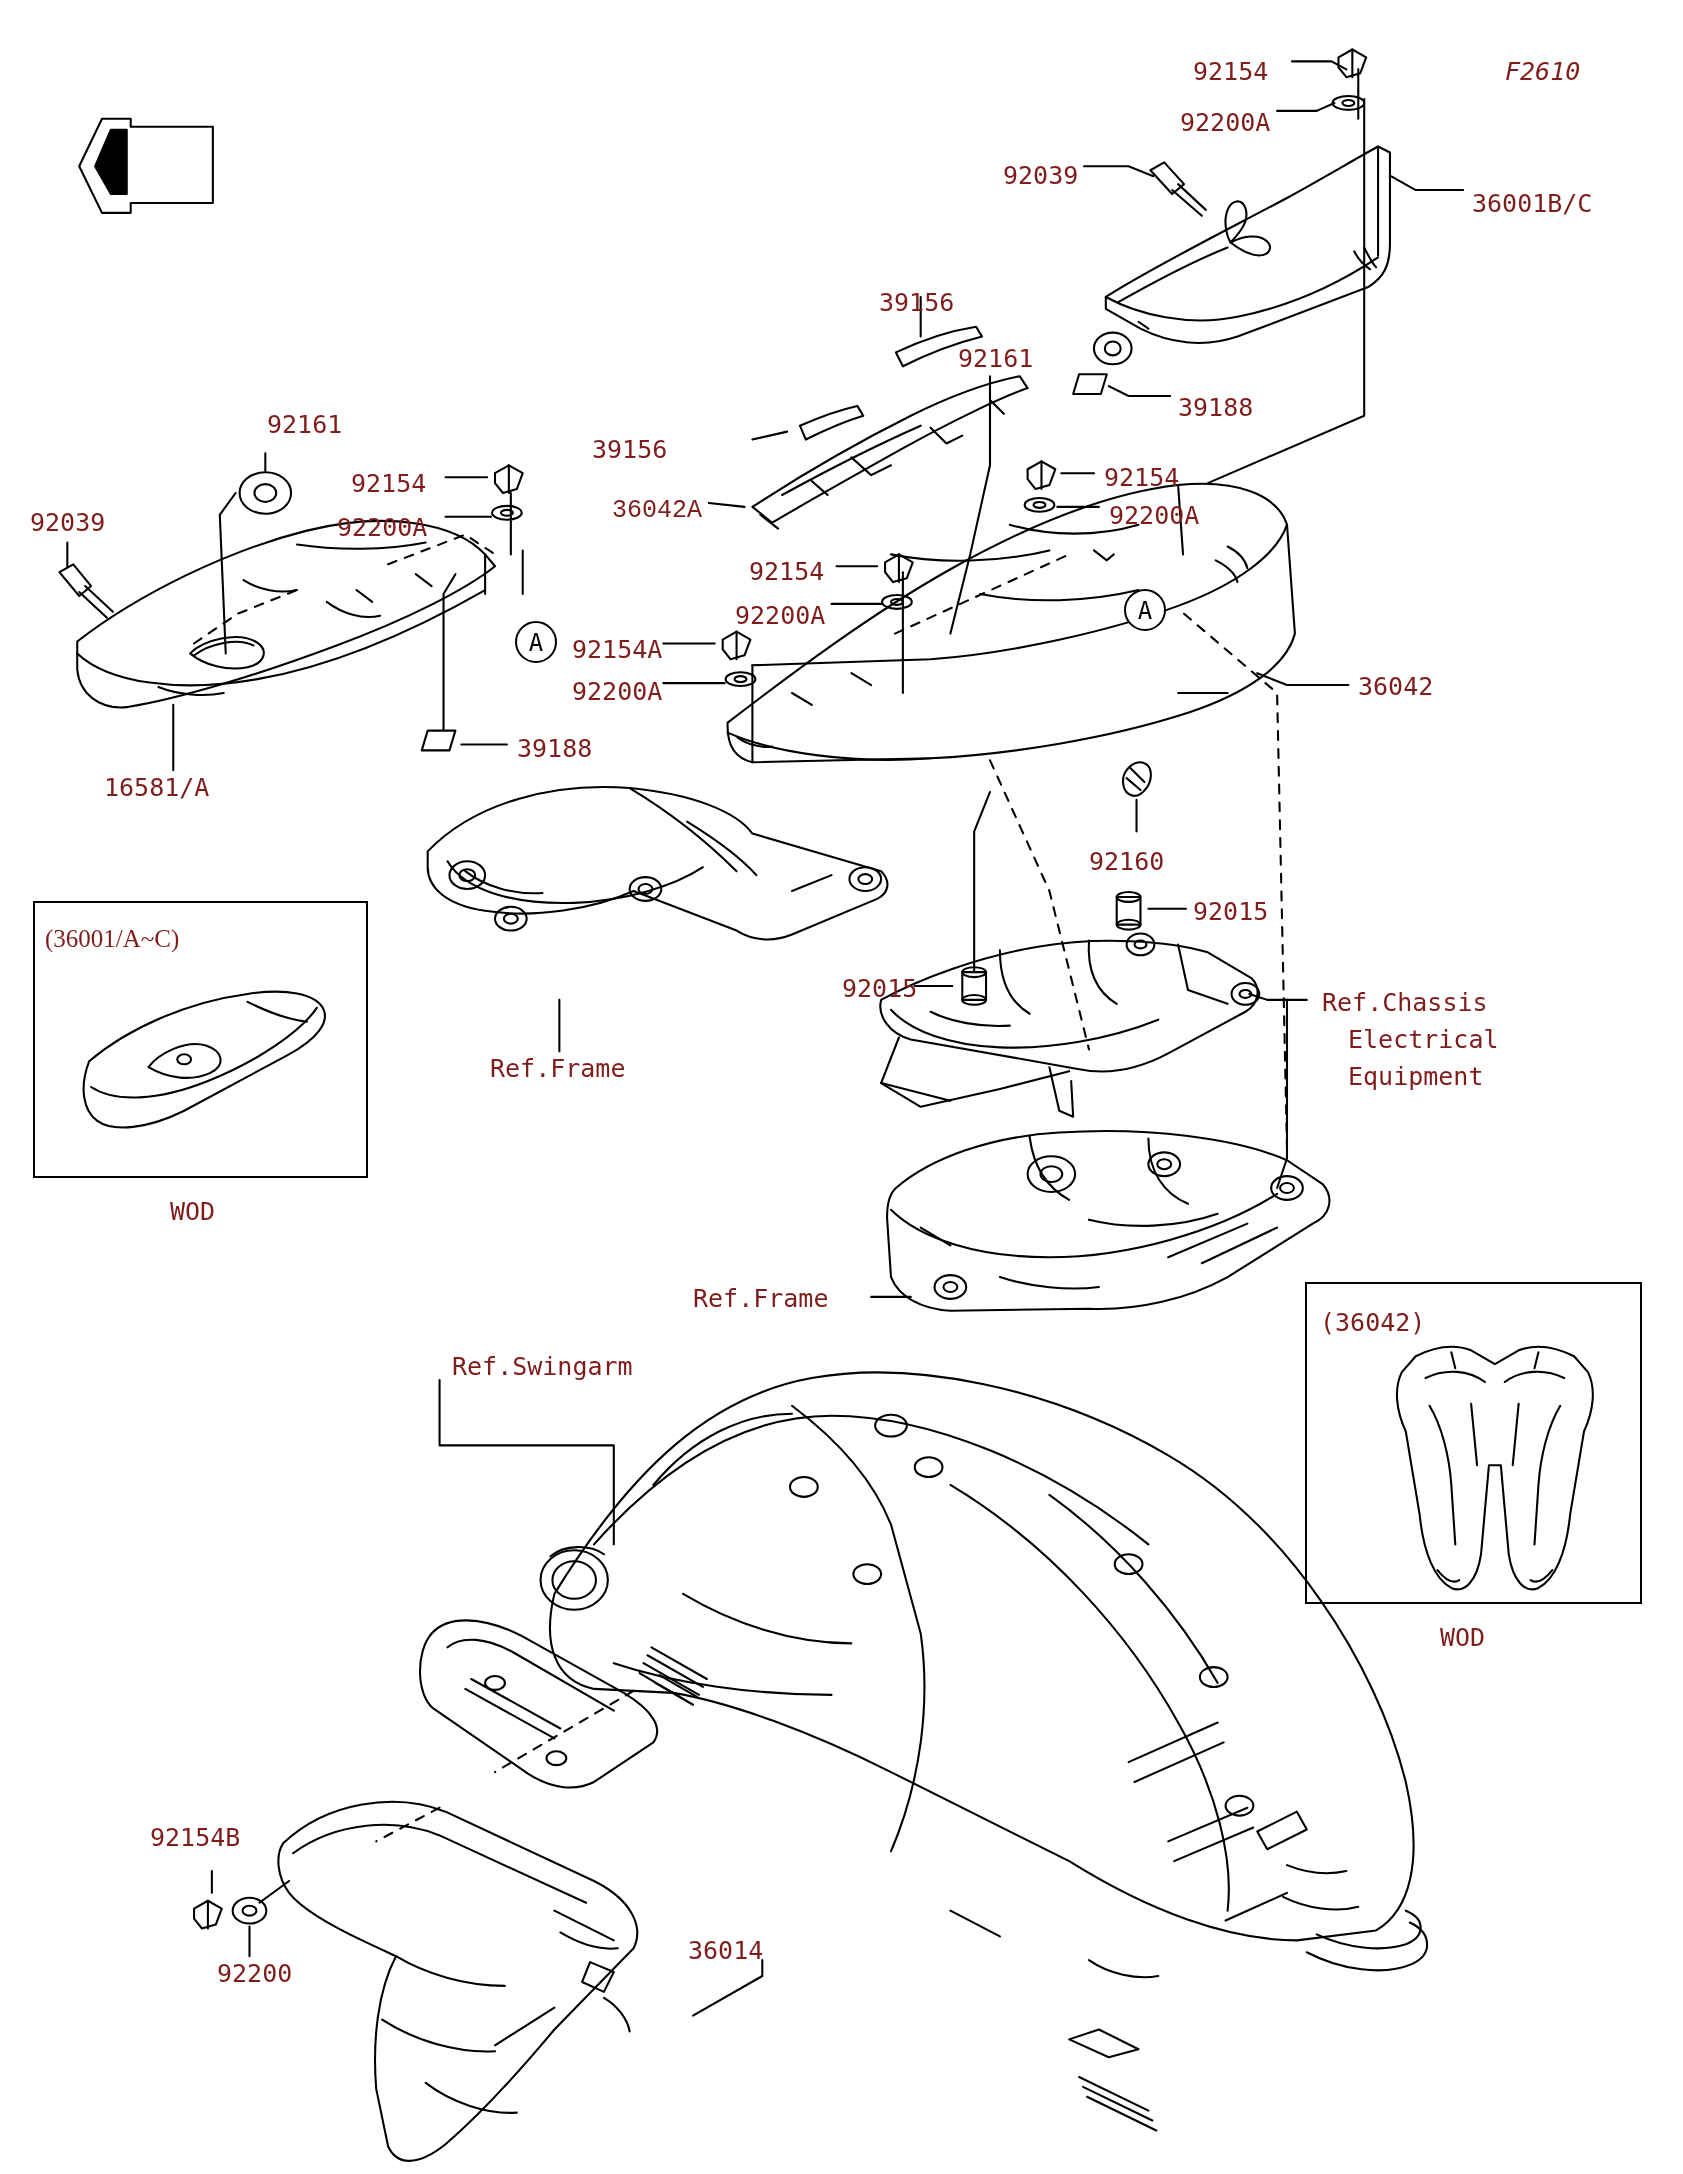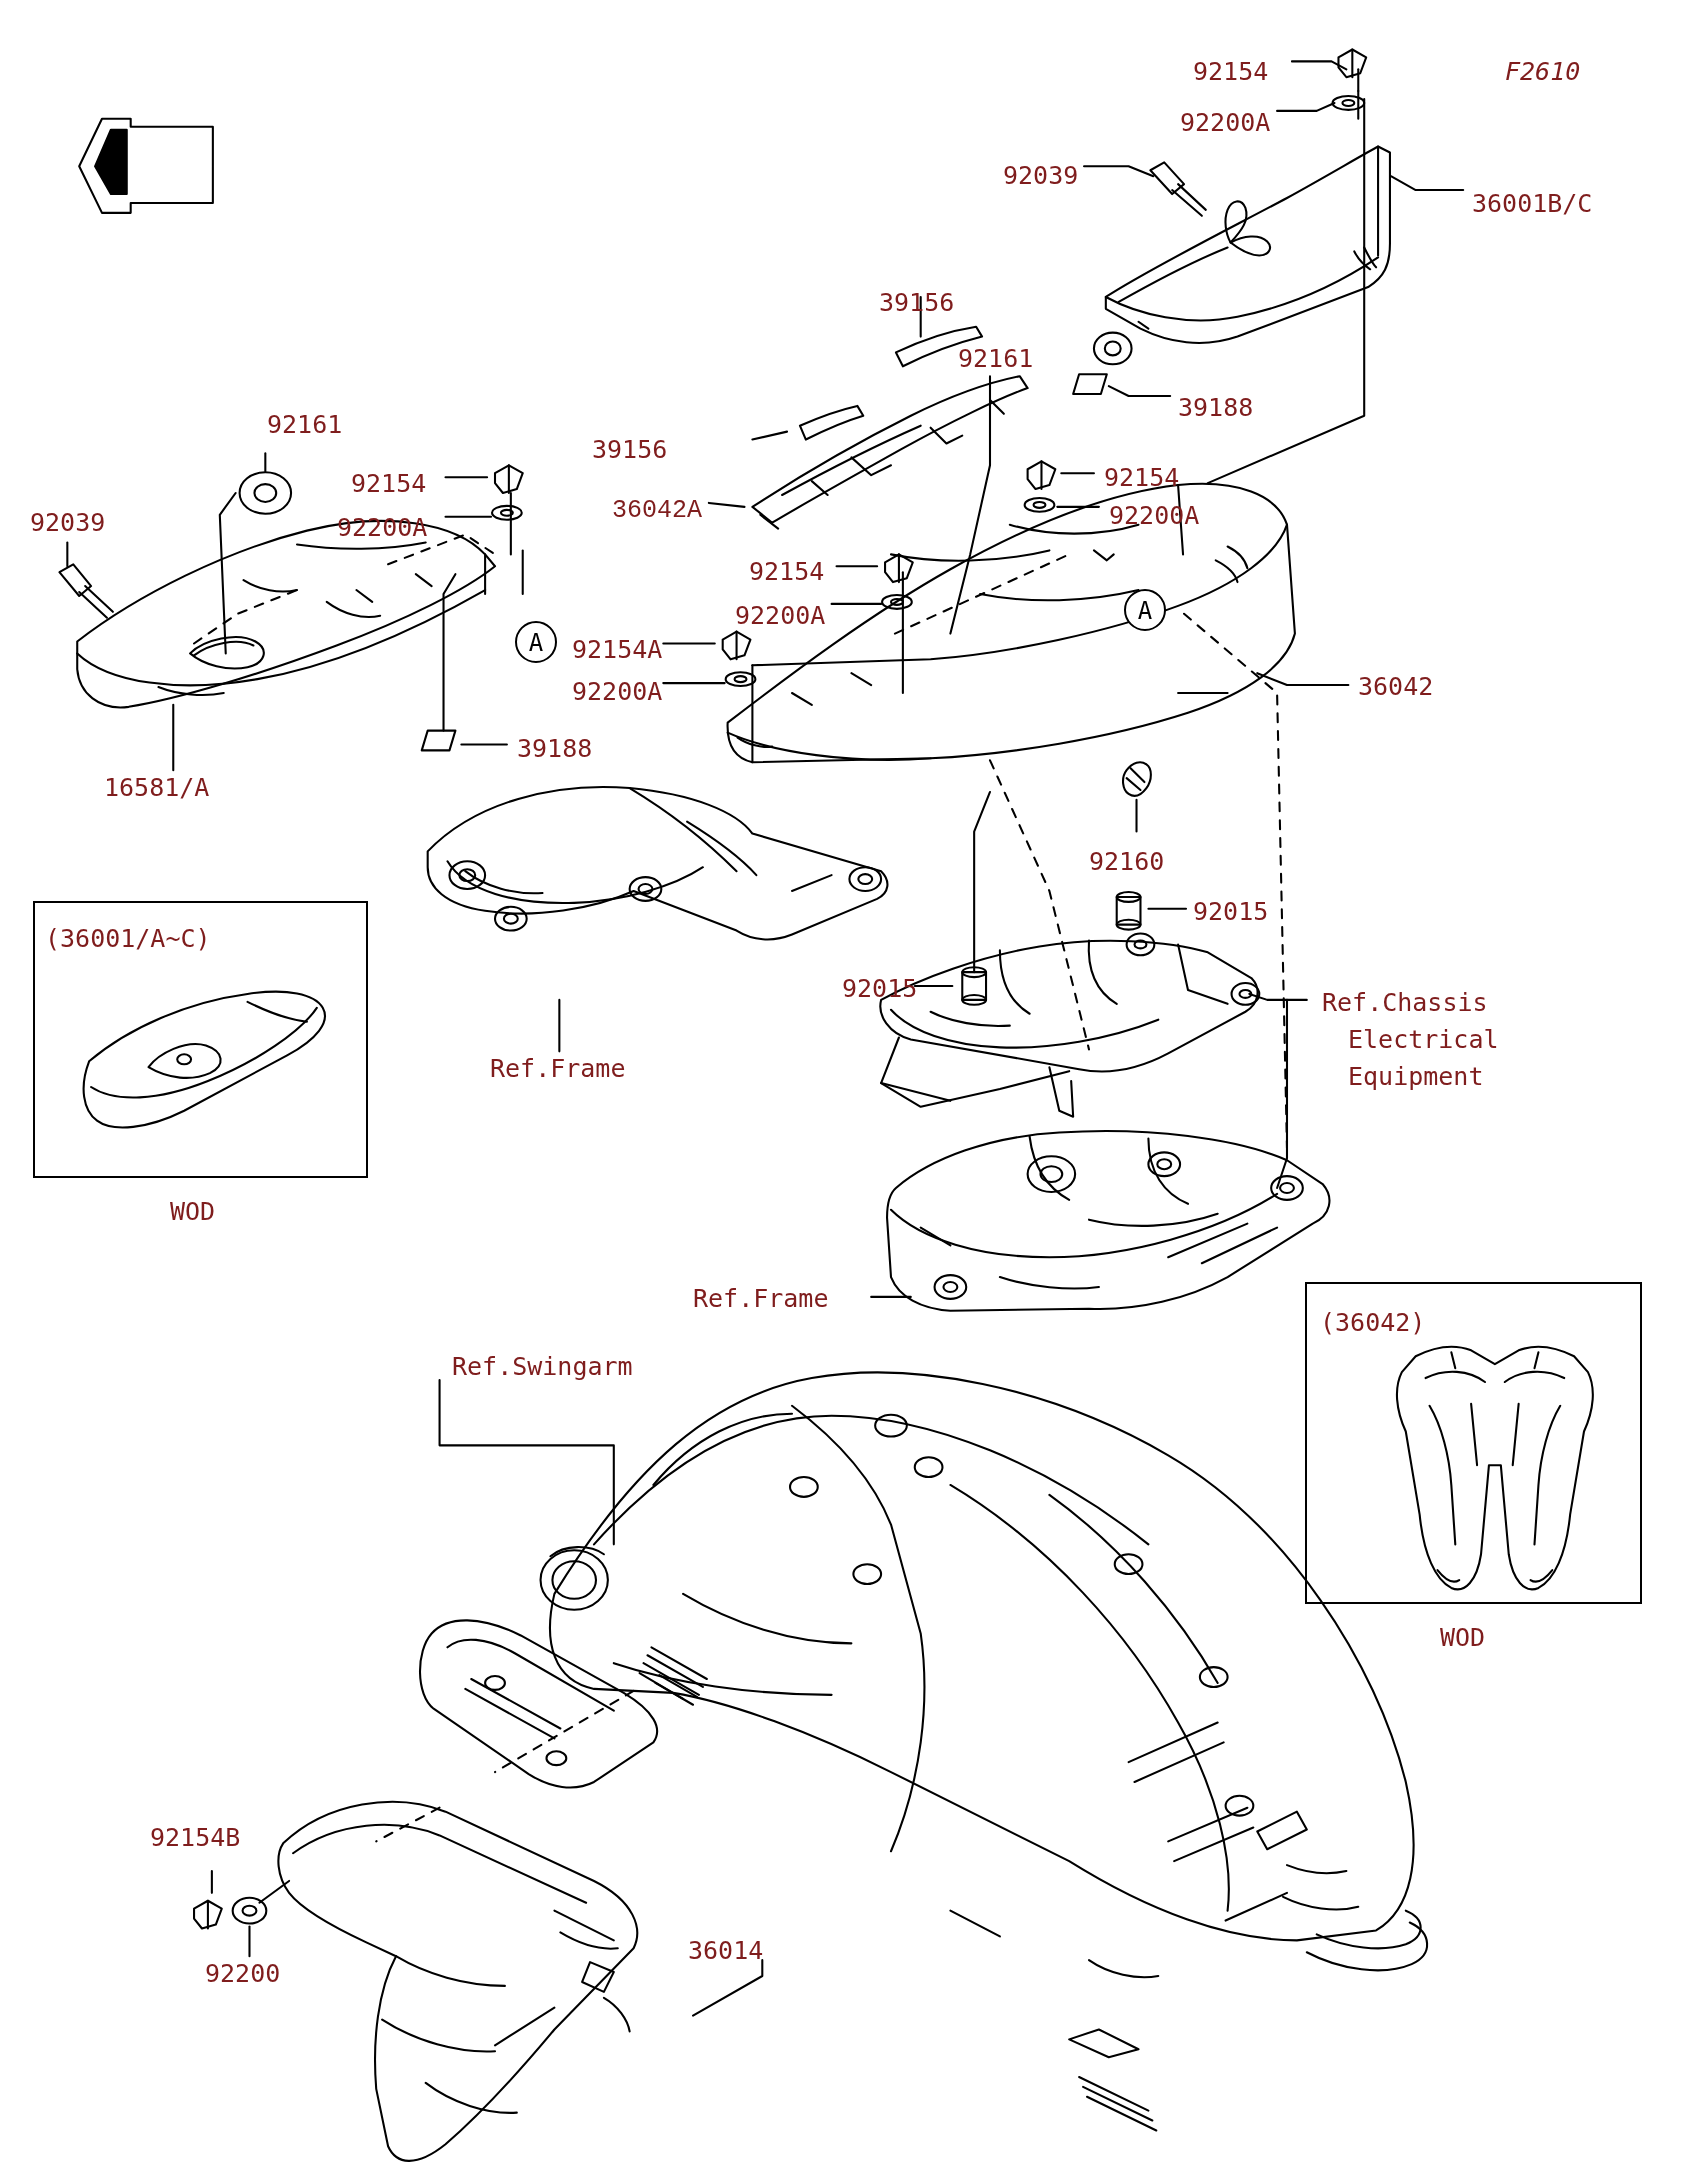"(36001/A~C)" div.lbl { font-family: none -> Liberation Serif, serif }
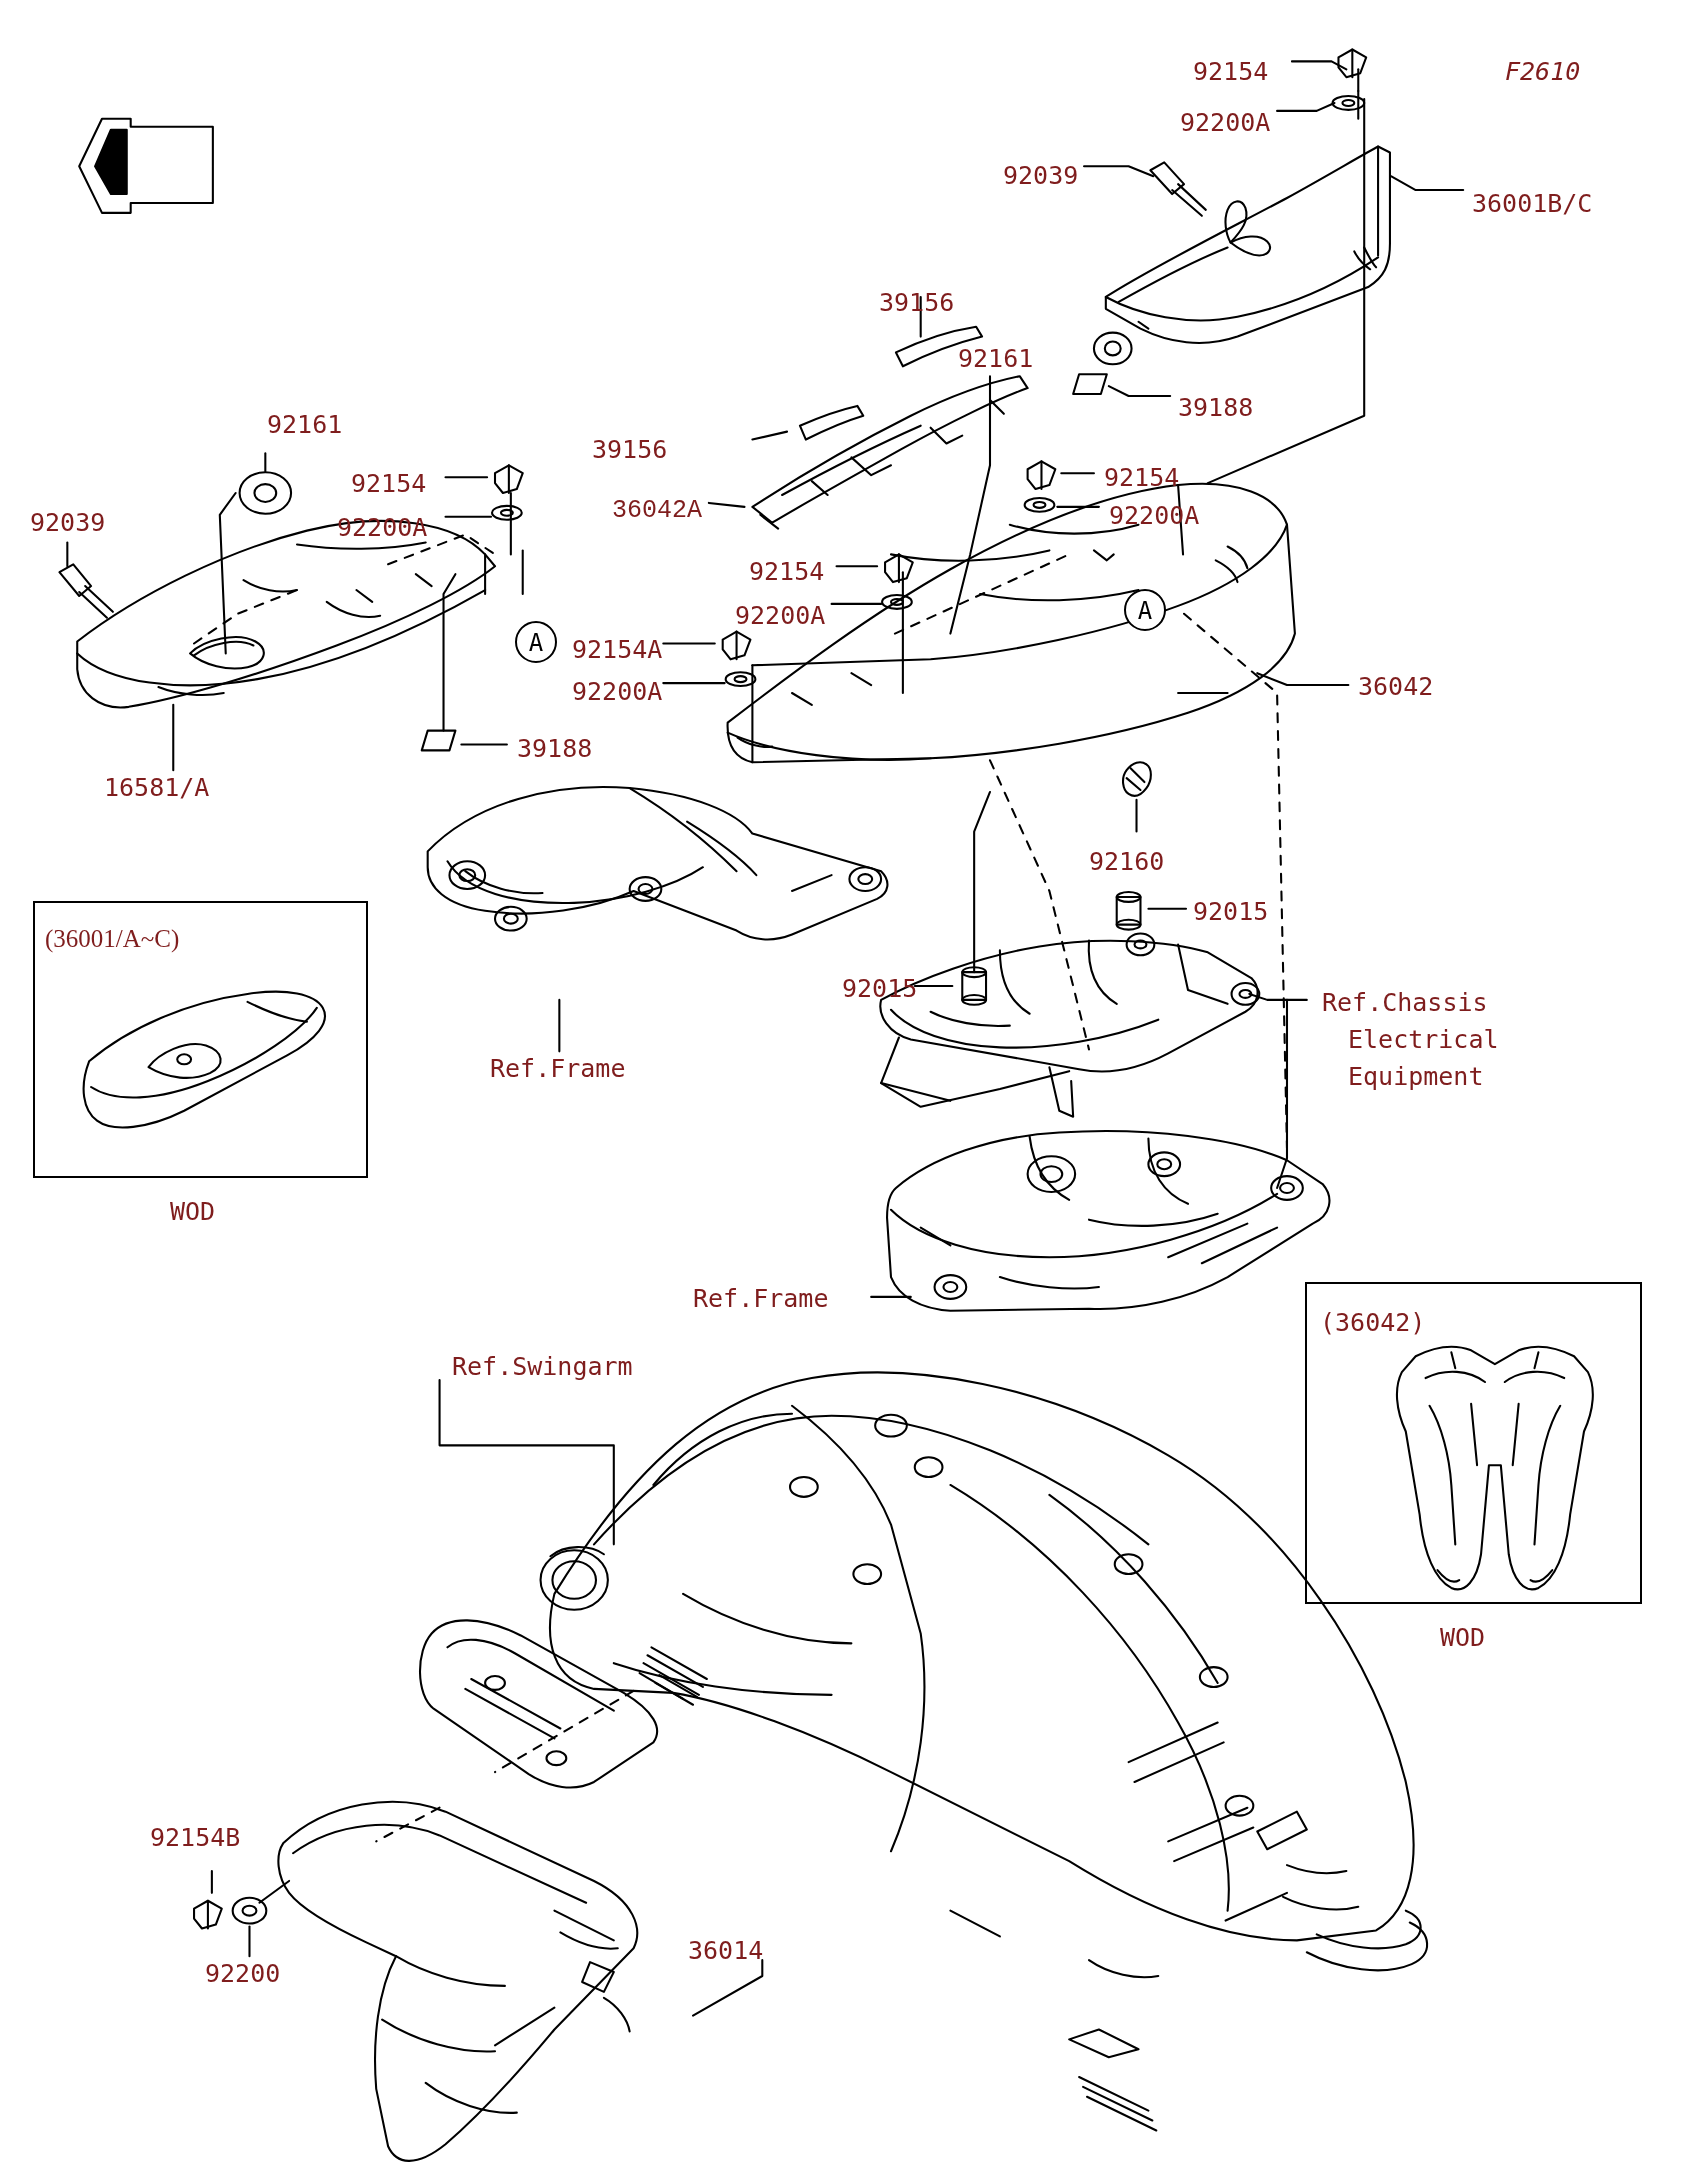"92200" div.lbl { left: 205px -> 217px }
